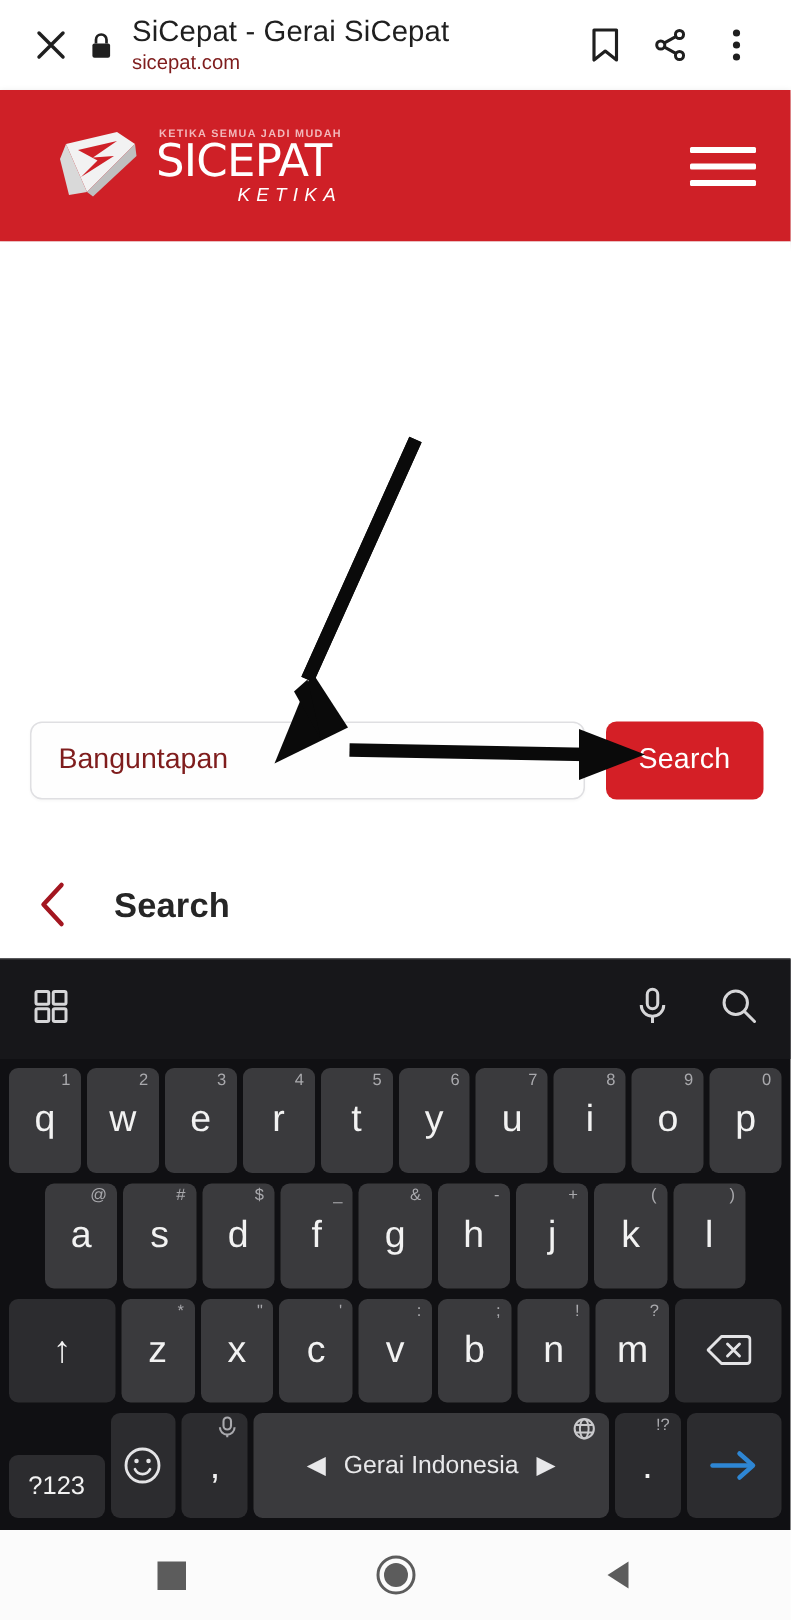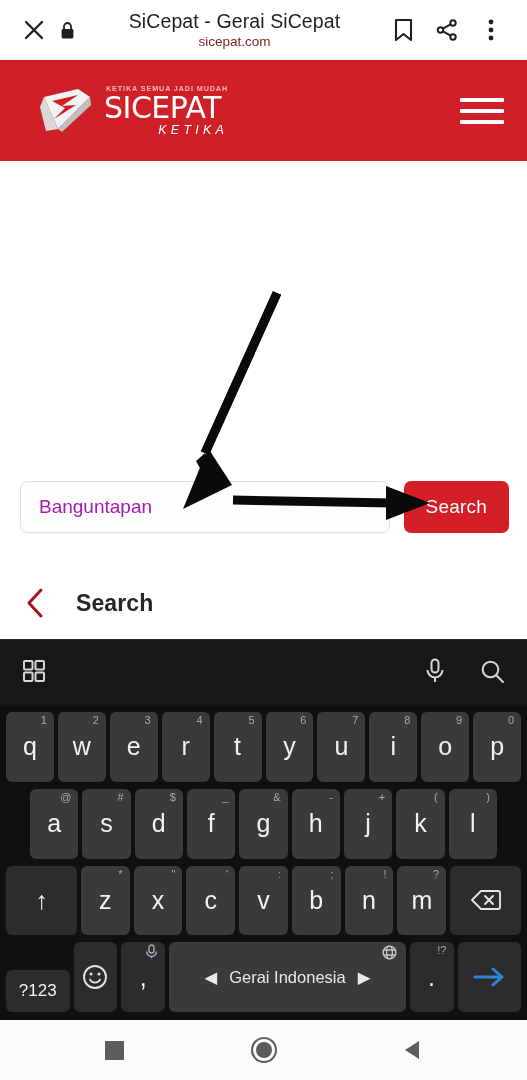"SiCepat - Gerai SiCepat" .titlewrap { text-align: center -> none }
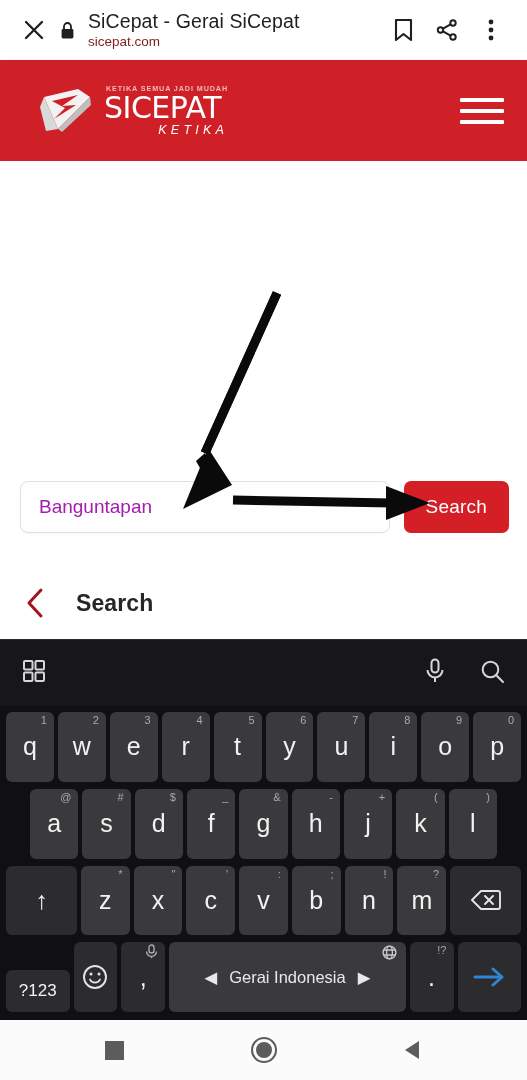"KETIKA SEMUA JADI MUDAH" .logo-area { align-items: center -> none }
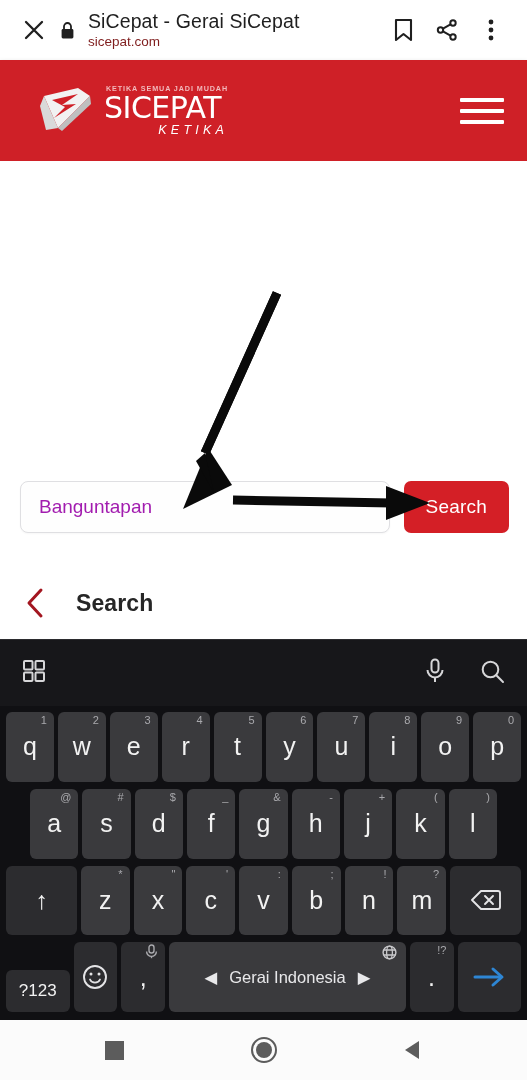"Banguntapan" .search-input .ph { color: #a21caf -> #7f1d1d }
